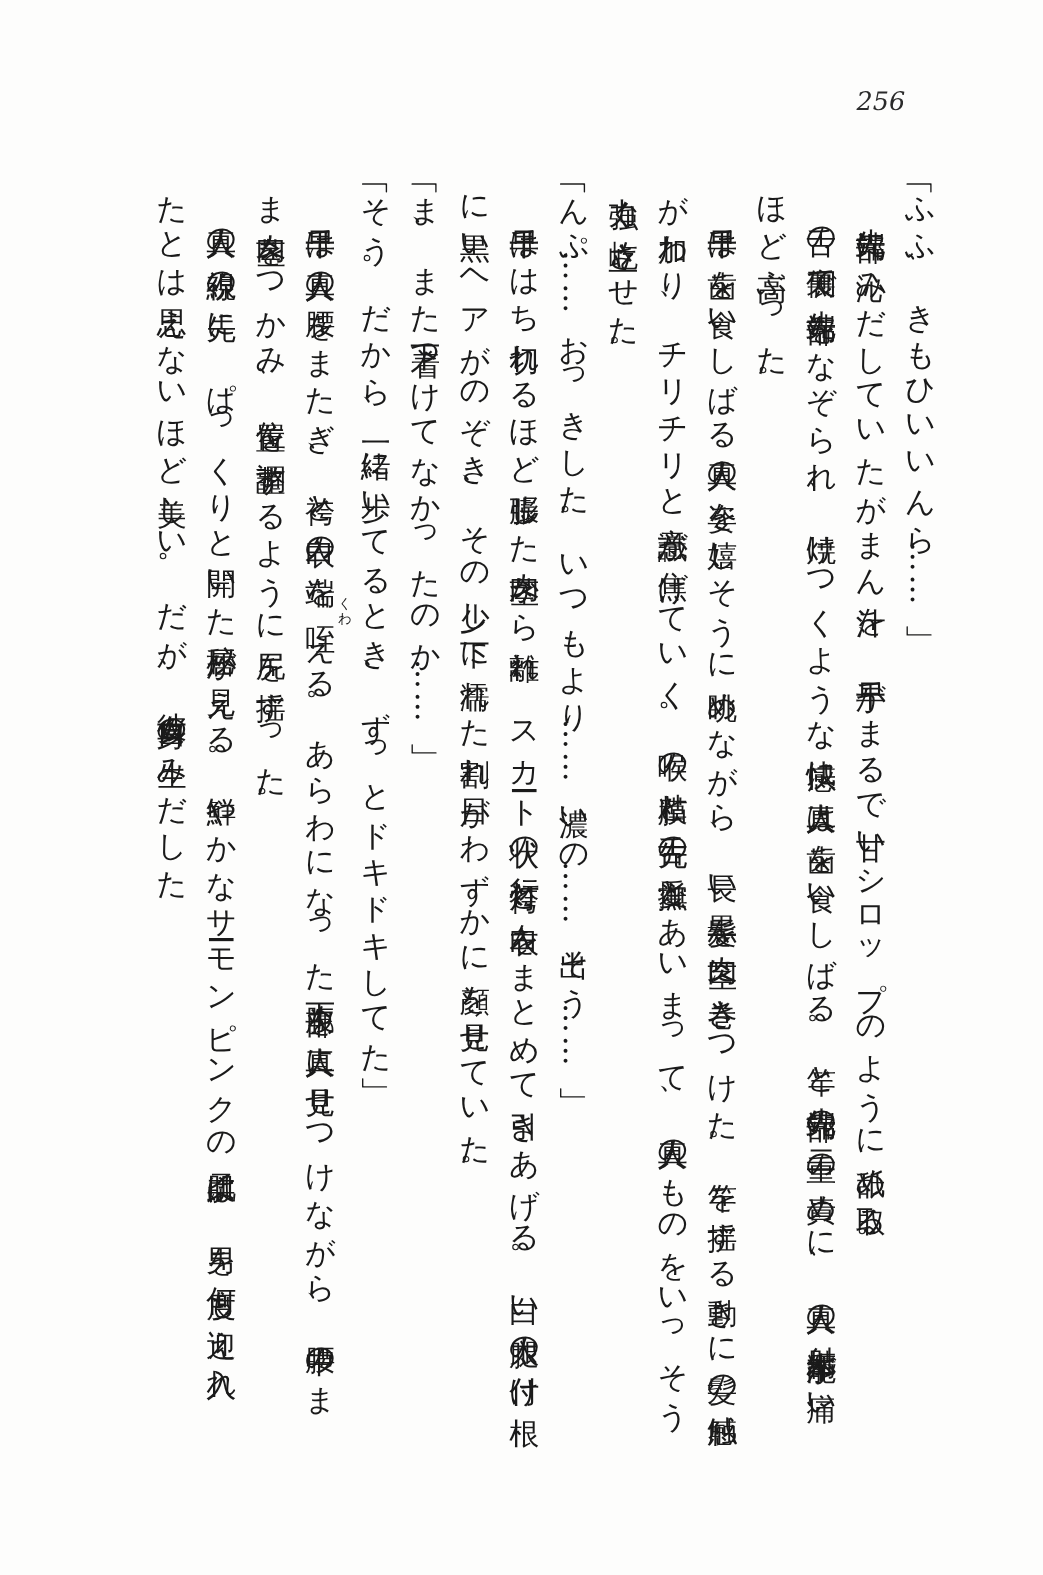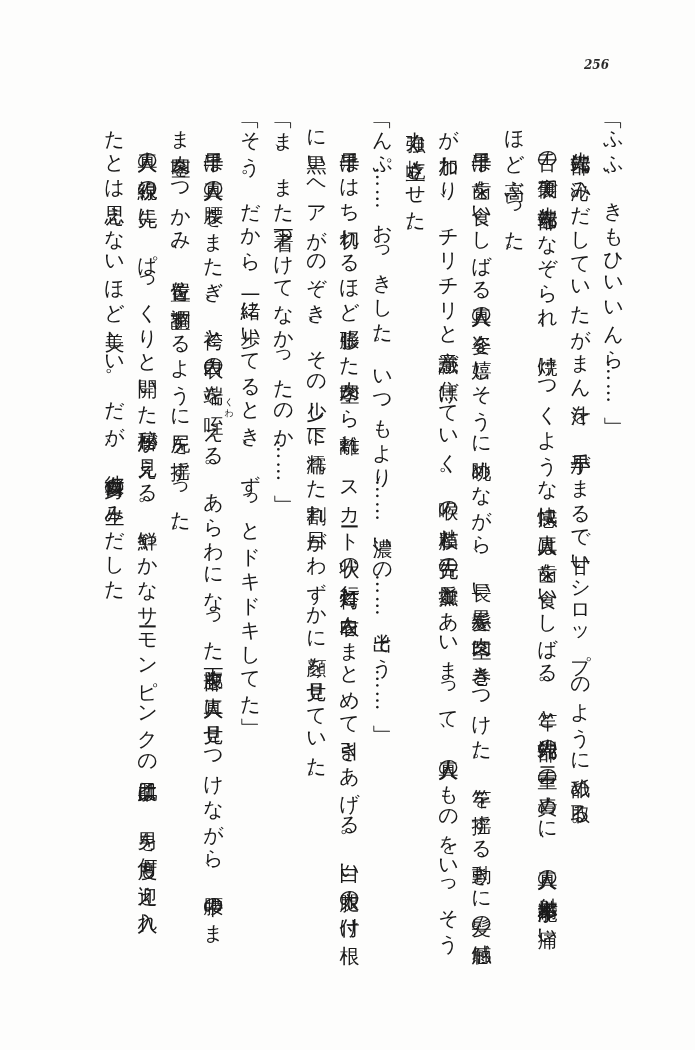"256" .page-number { font-size: 12px -> 17px; font-weight: bold -> none; left: 584px -> 571px }
